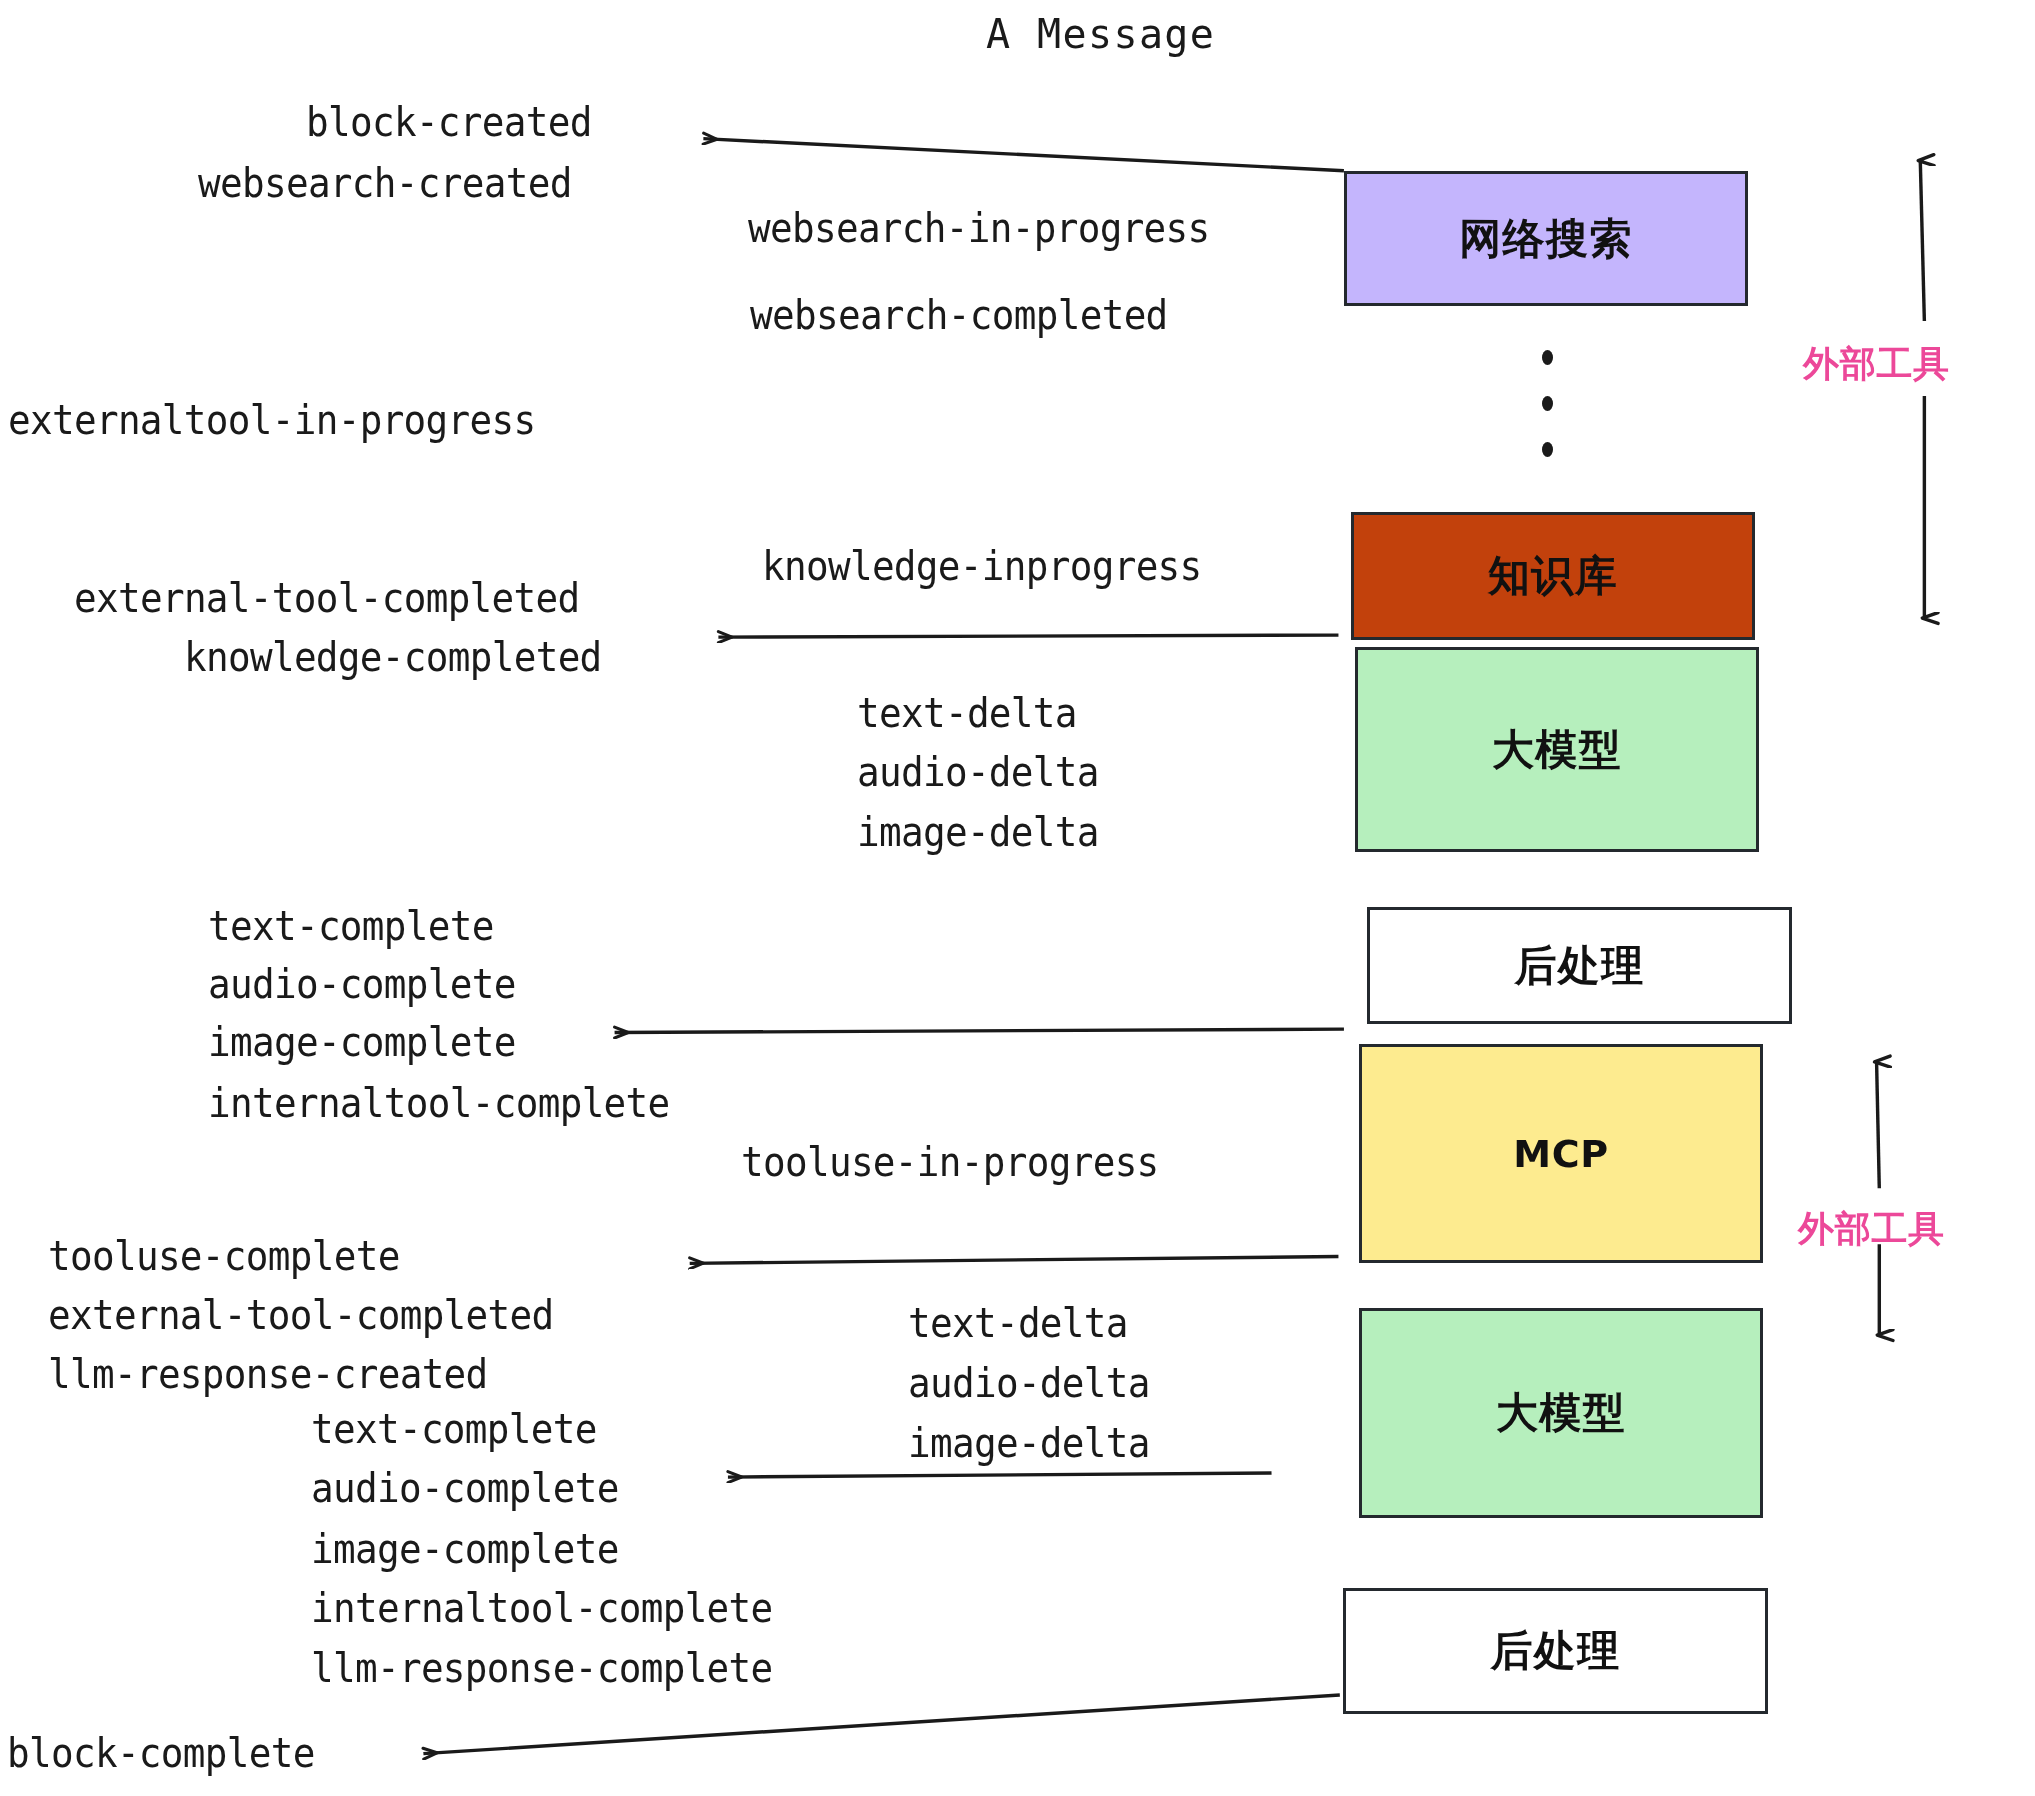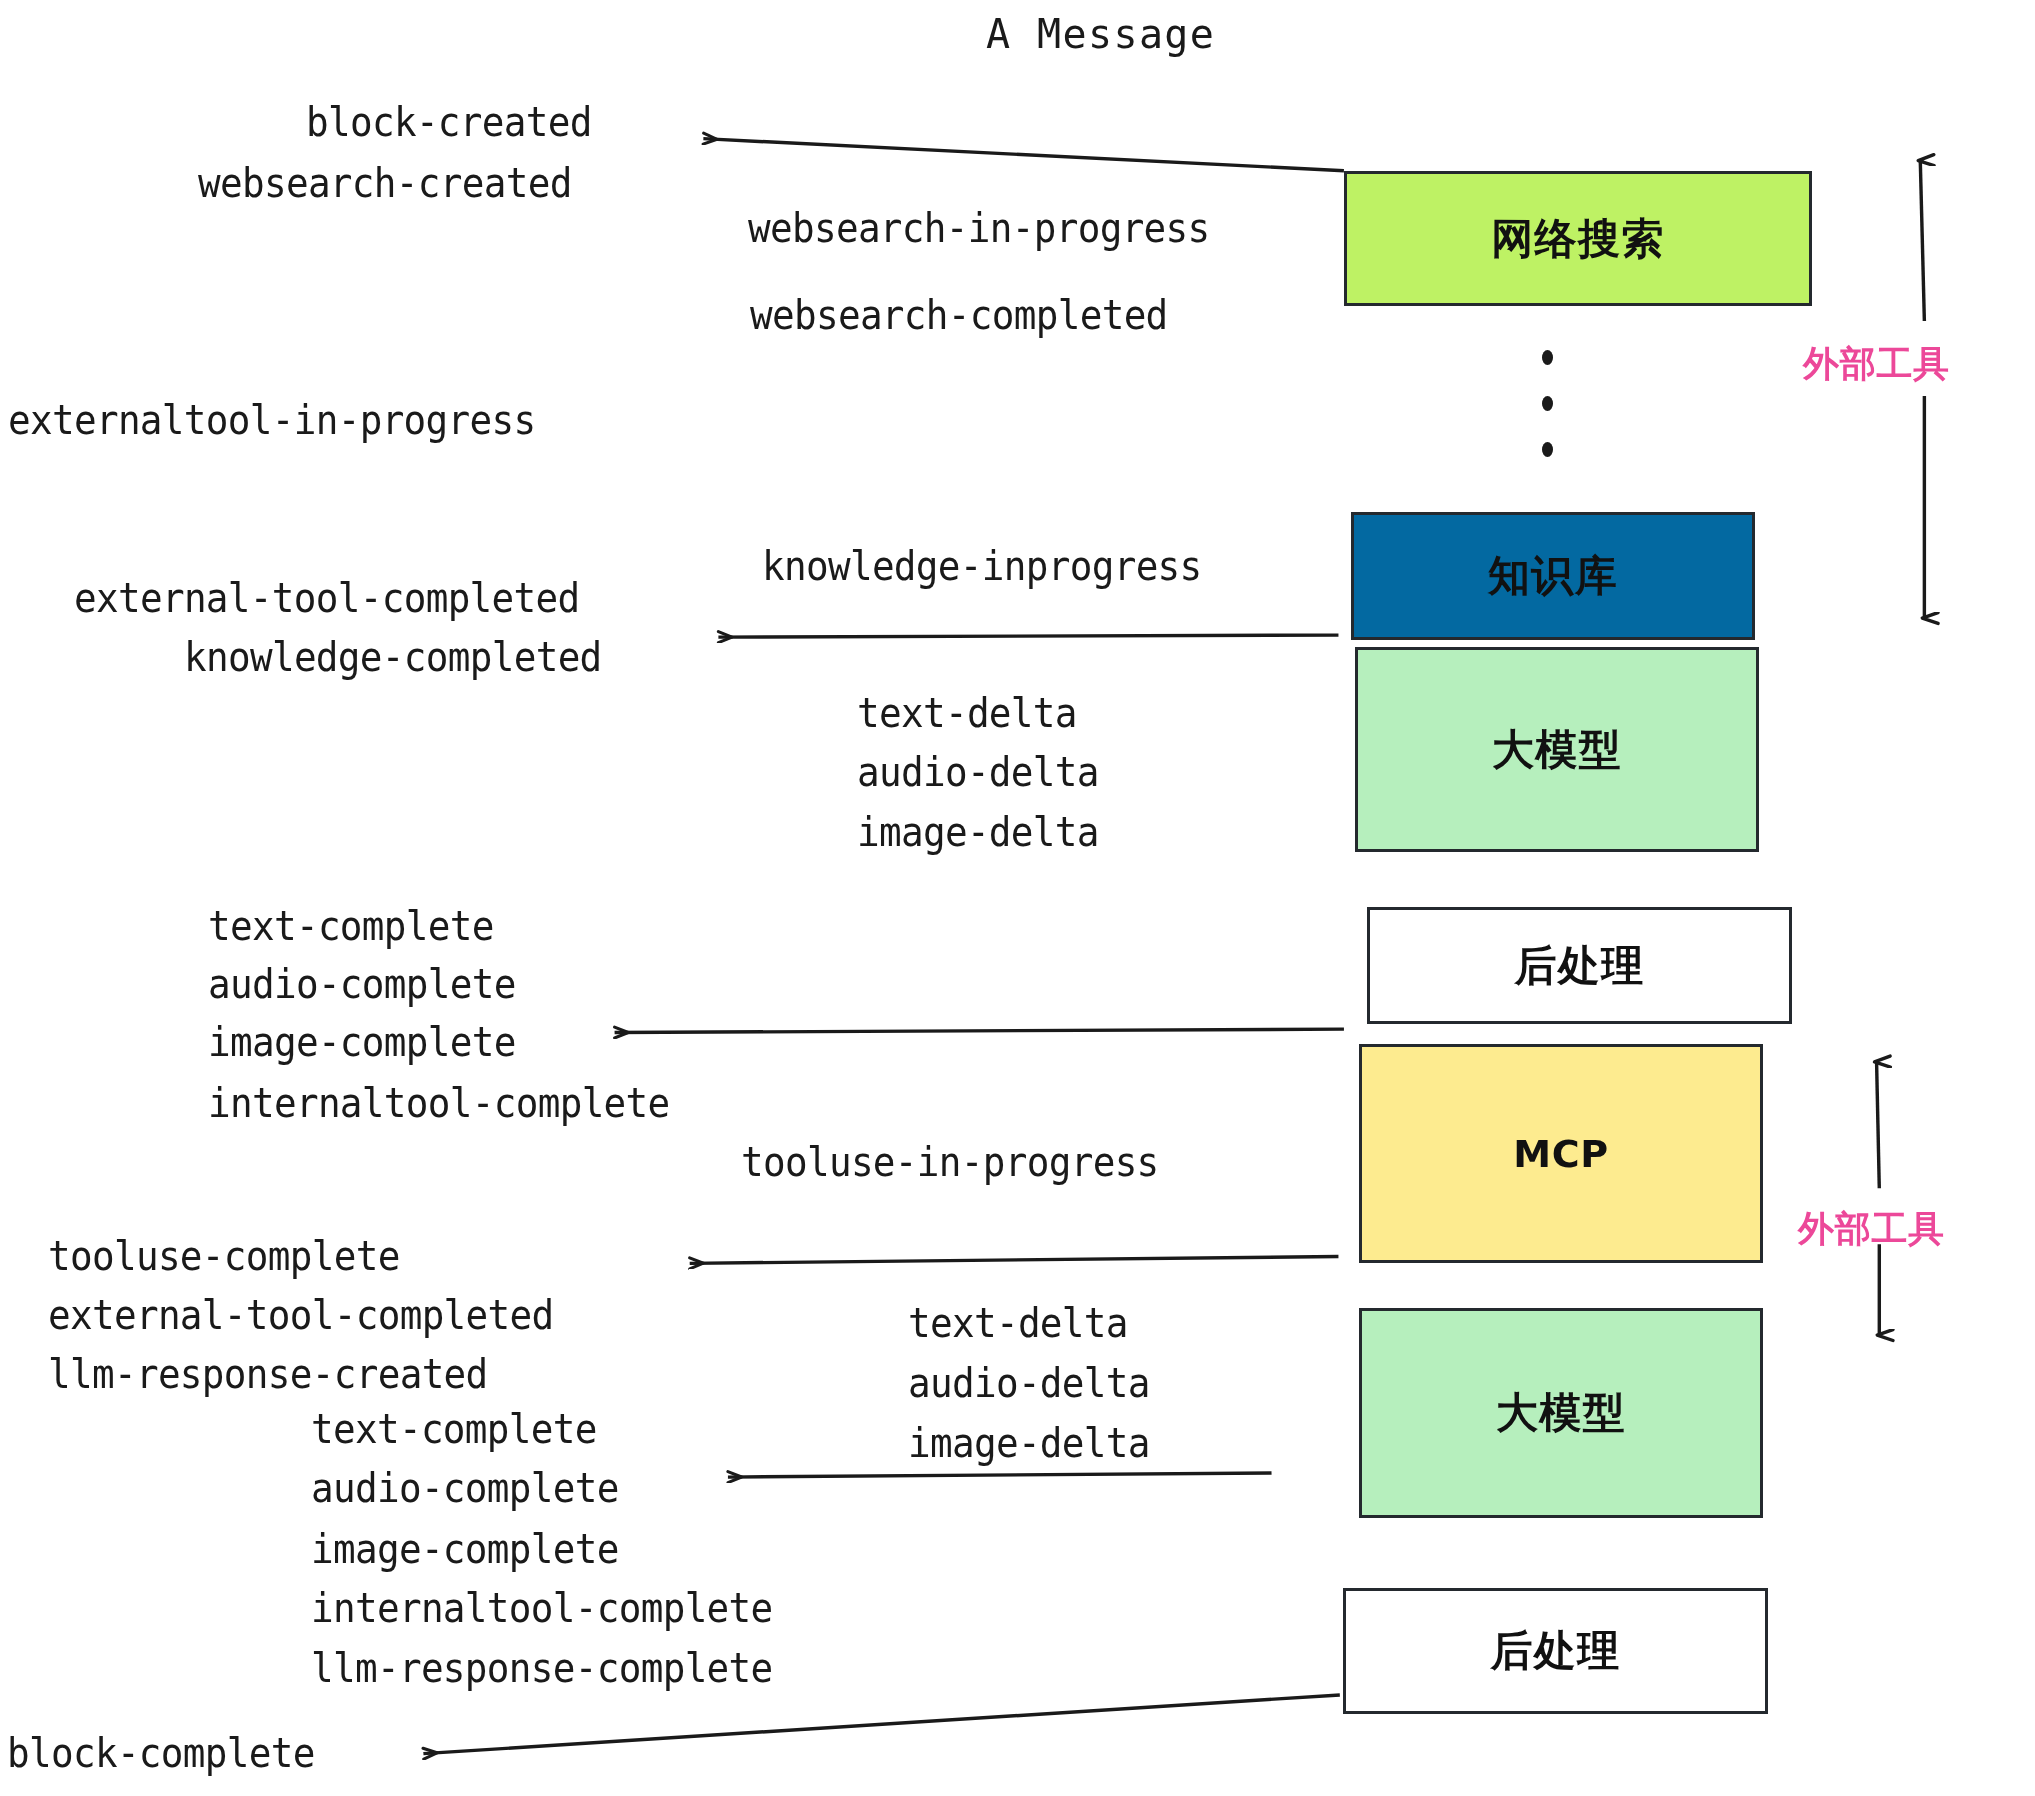"网络搜索" div.box { background: #bef264 -> #c4b5fd; width: 468px -> 404px }
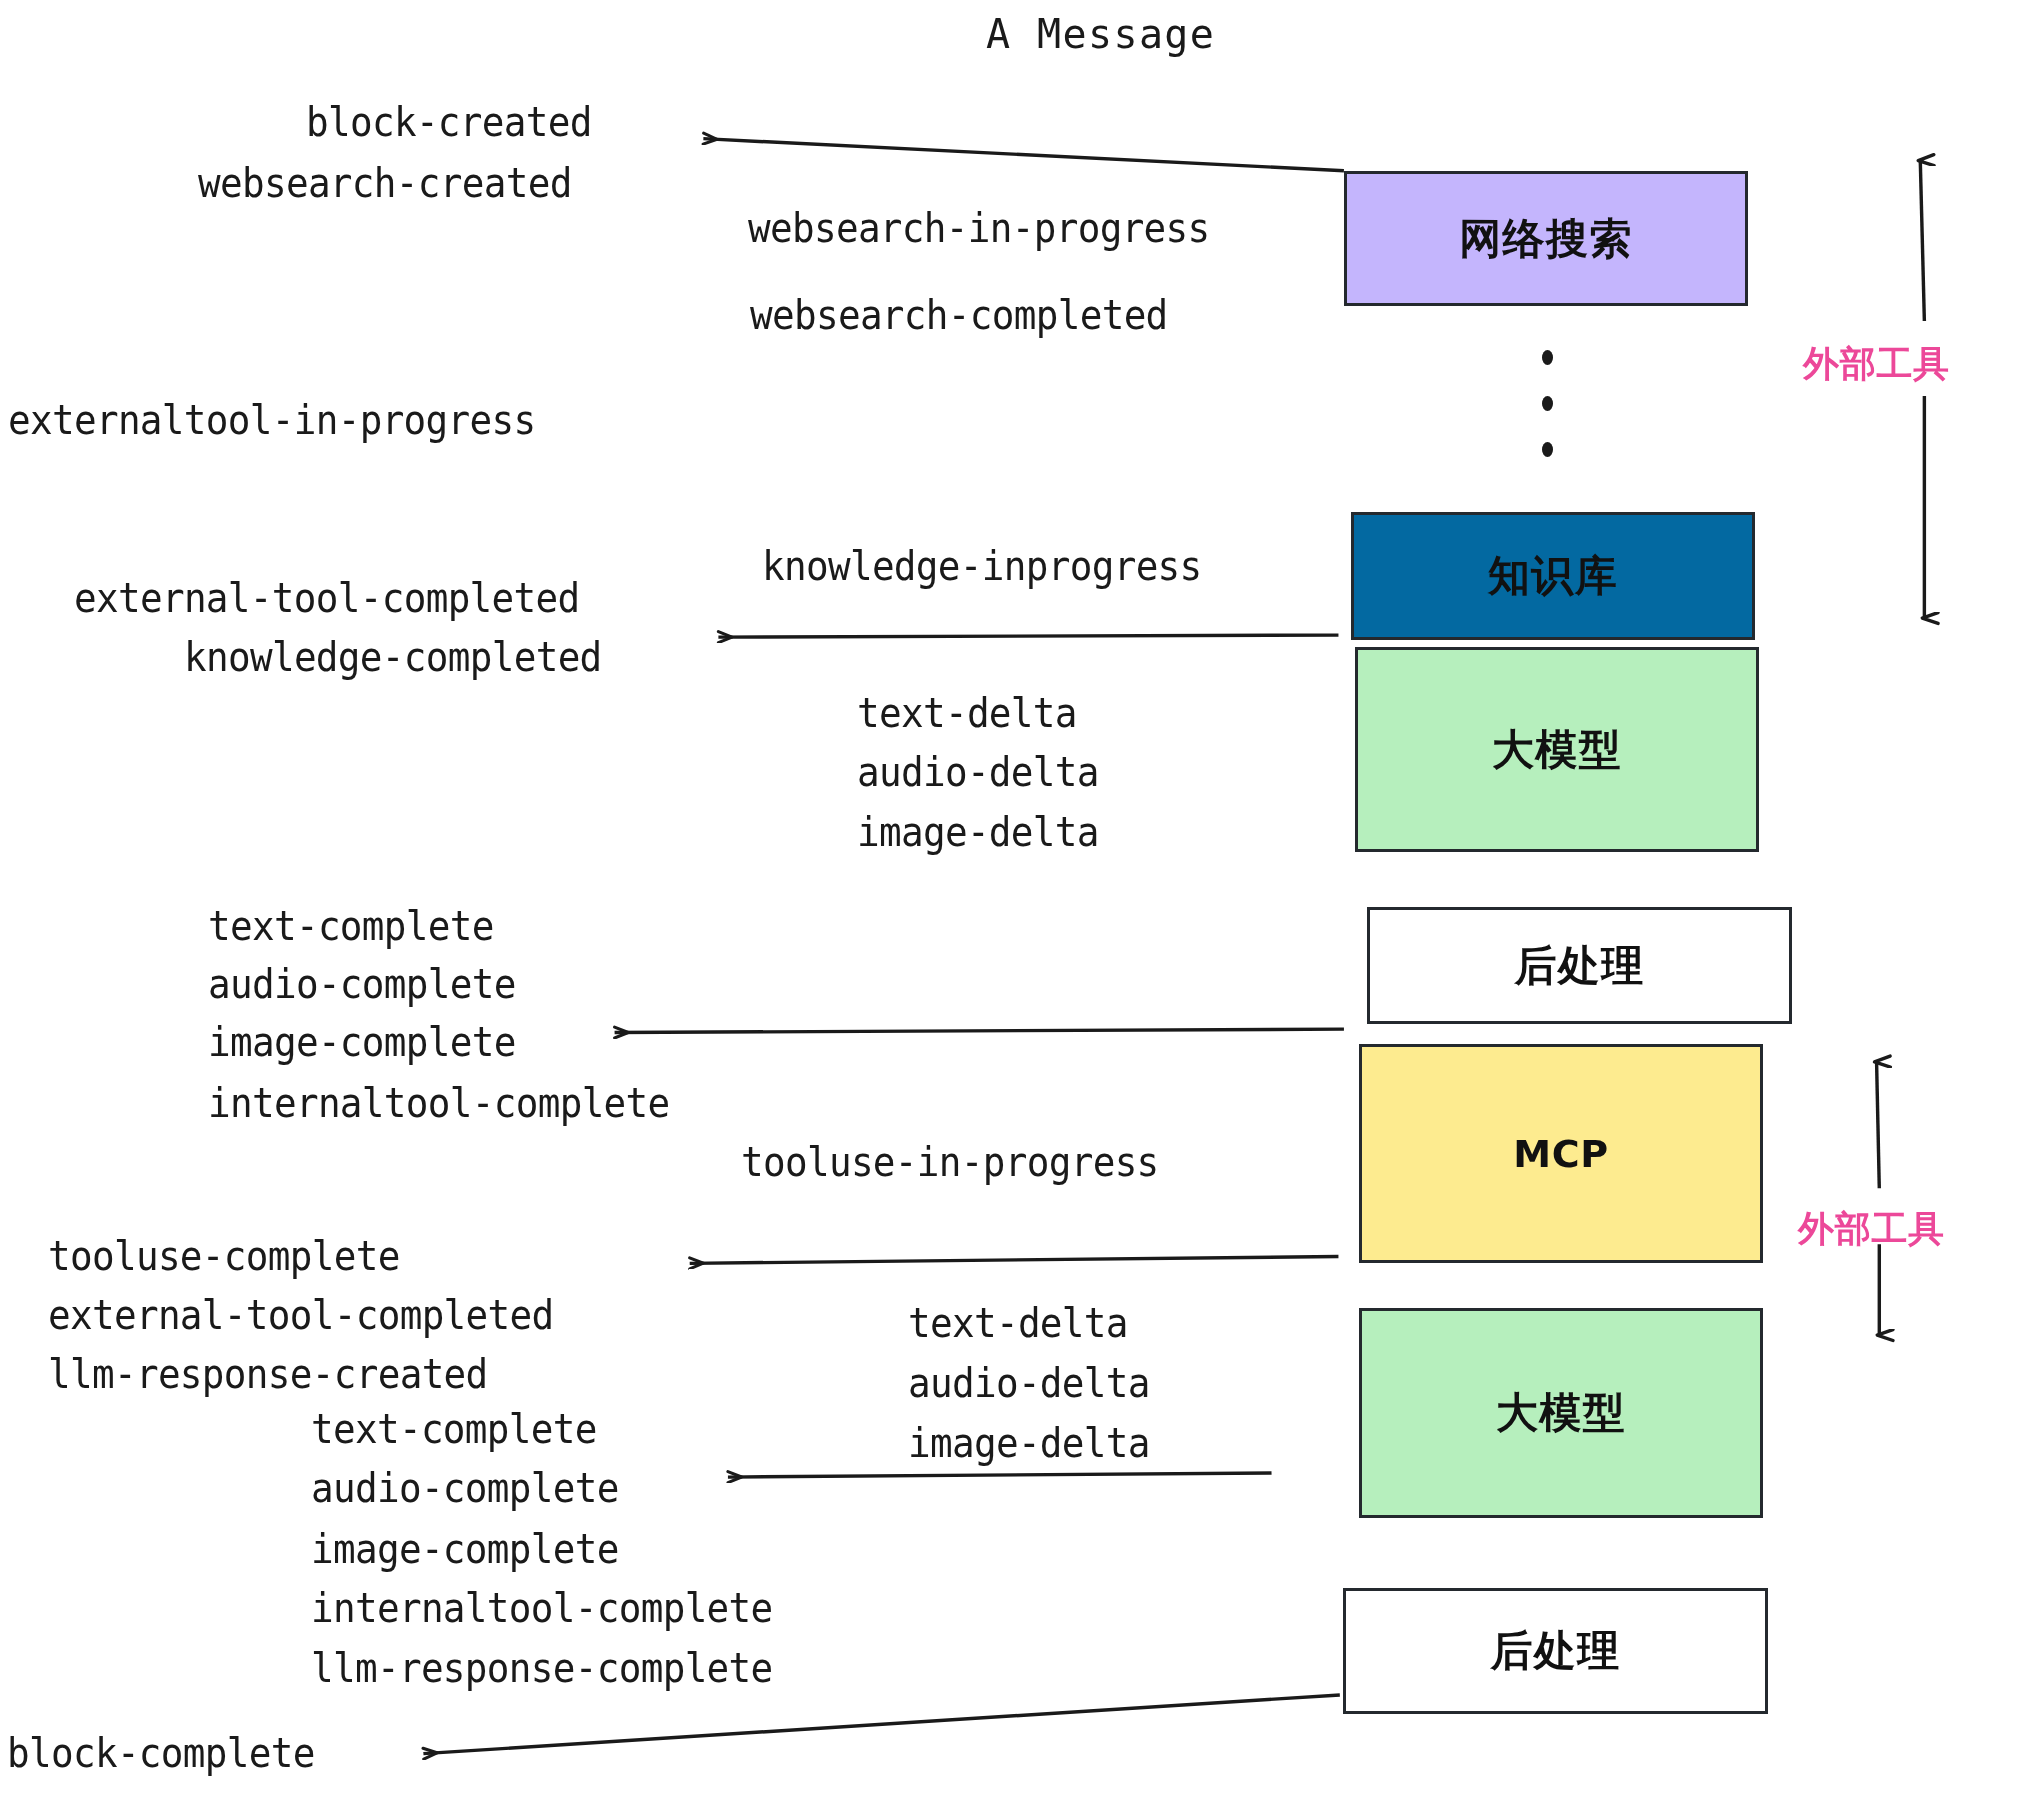"知识库" div.box { background: #0369a1 -> #c2410c }
